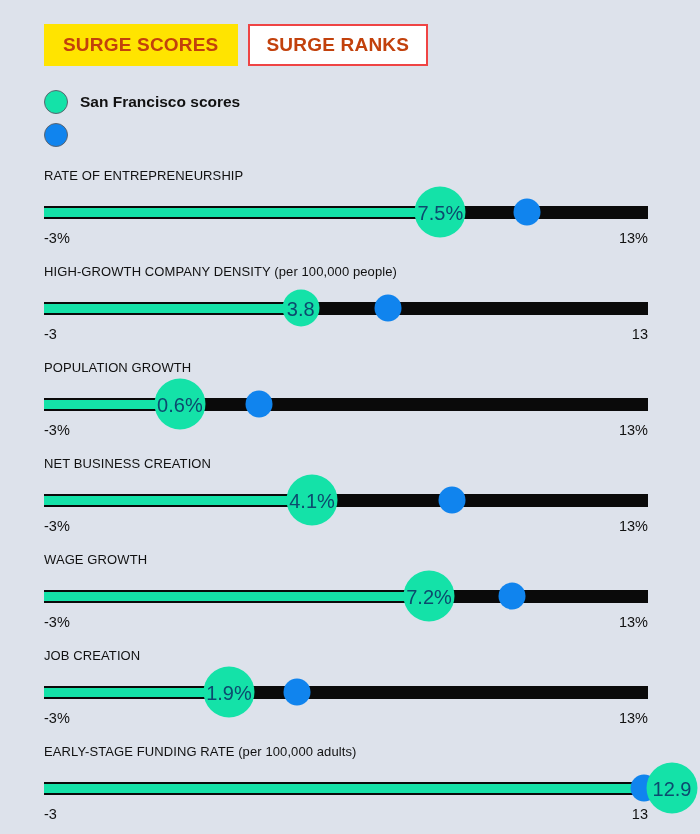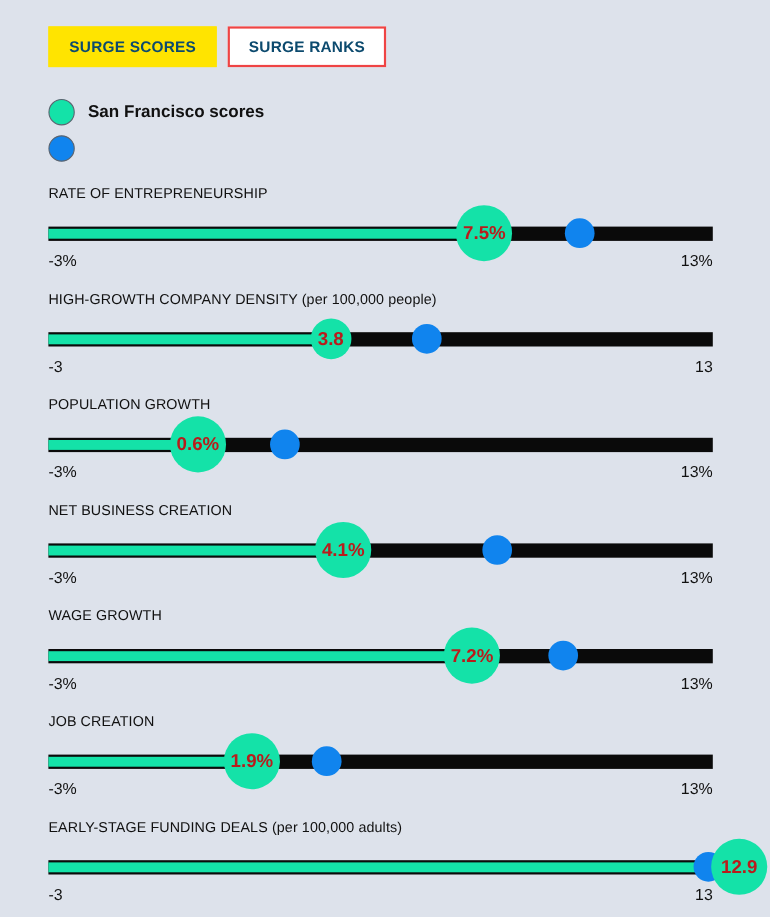"SURGE SCORES" .tab { color: #0c4a6e -> #c2410c; font-size: 14px -> 19px }
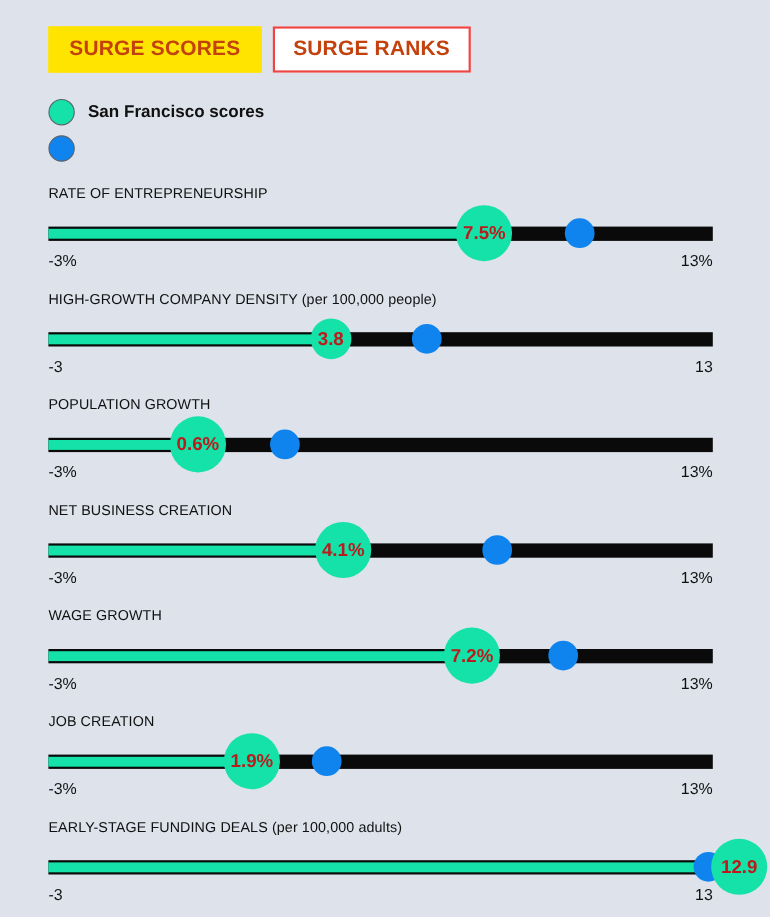"7.5%" .marker-value { color: #b91c1c -> #0c4a6e; font-size: 17px -> 20px; font-weight: bold -> normal }
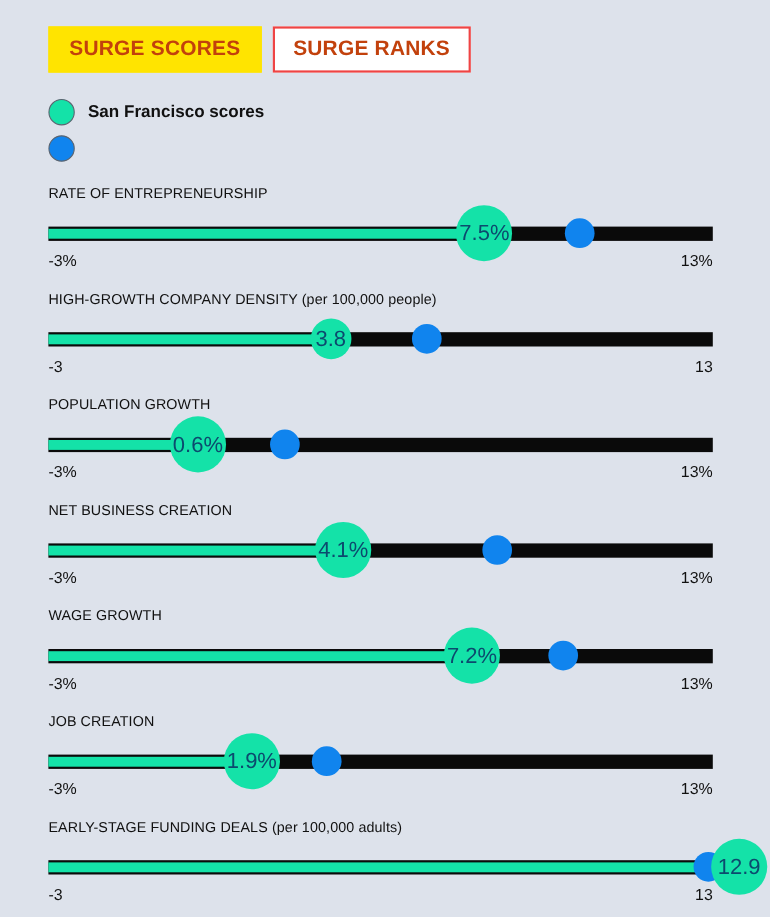"EARLY-STAGE FUNDING DEALS (per 100,000" div.metric-title { text: DEALS -> RATE }
